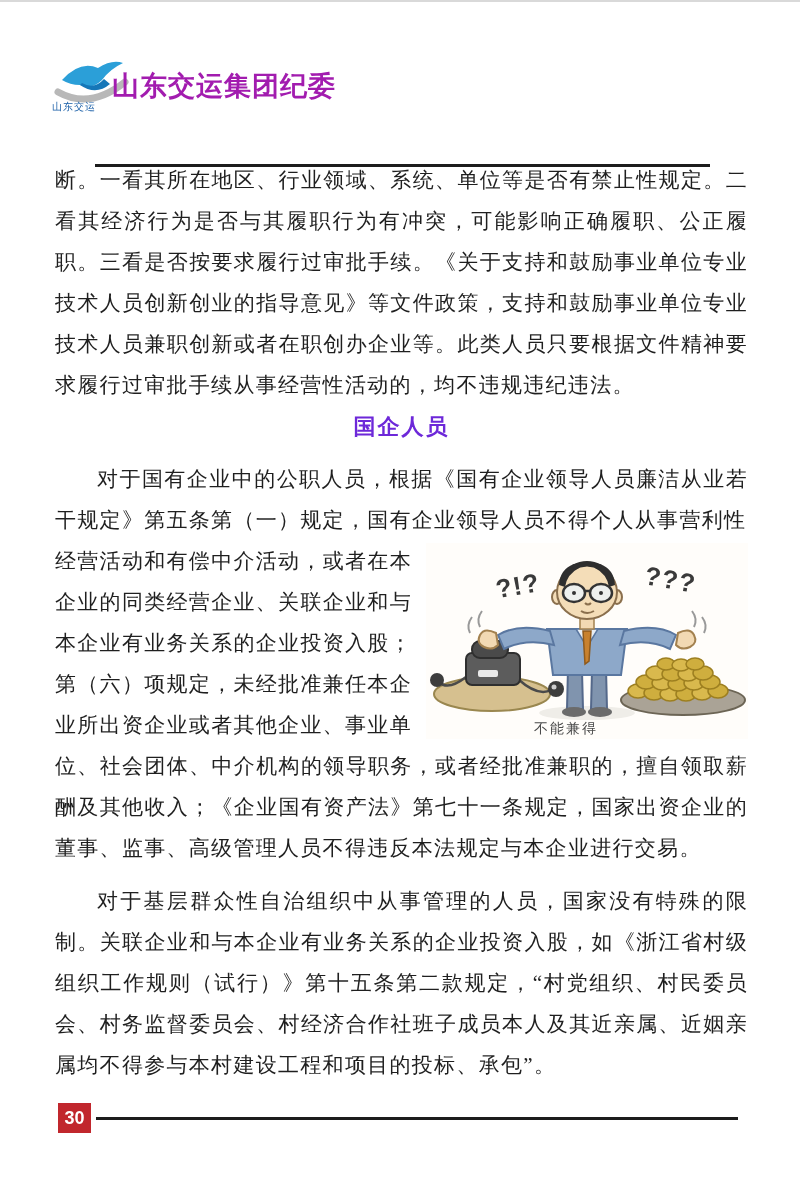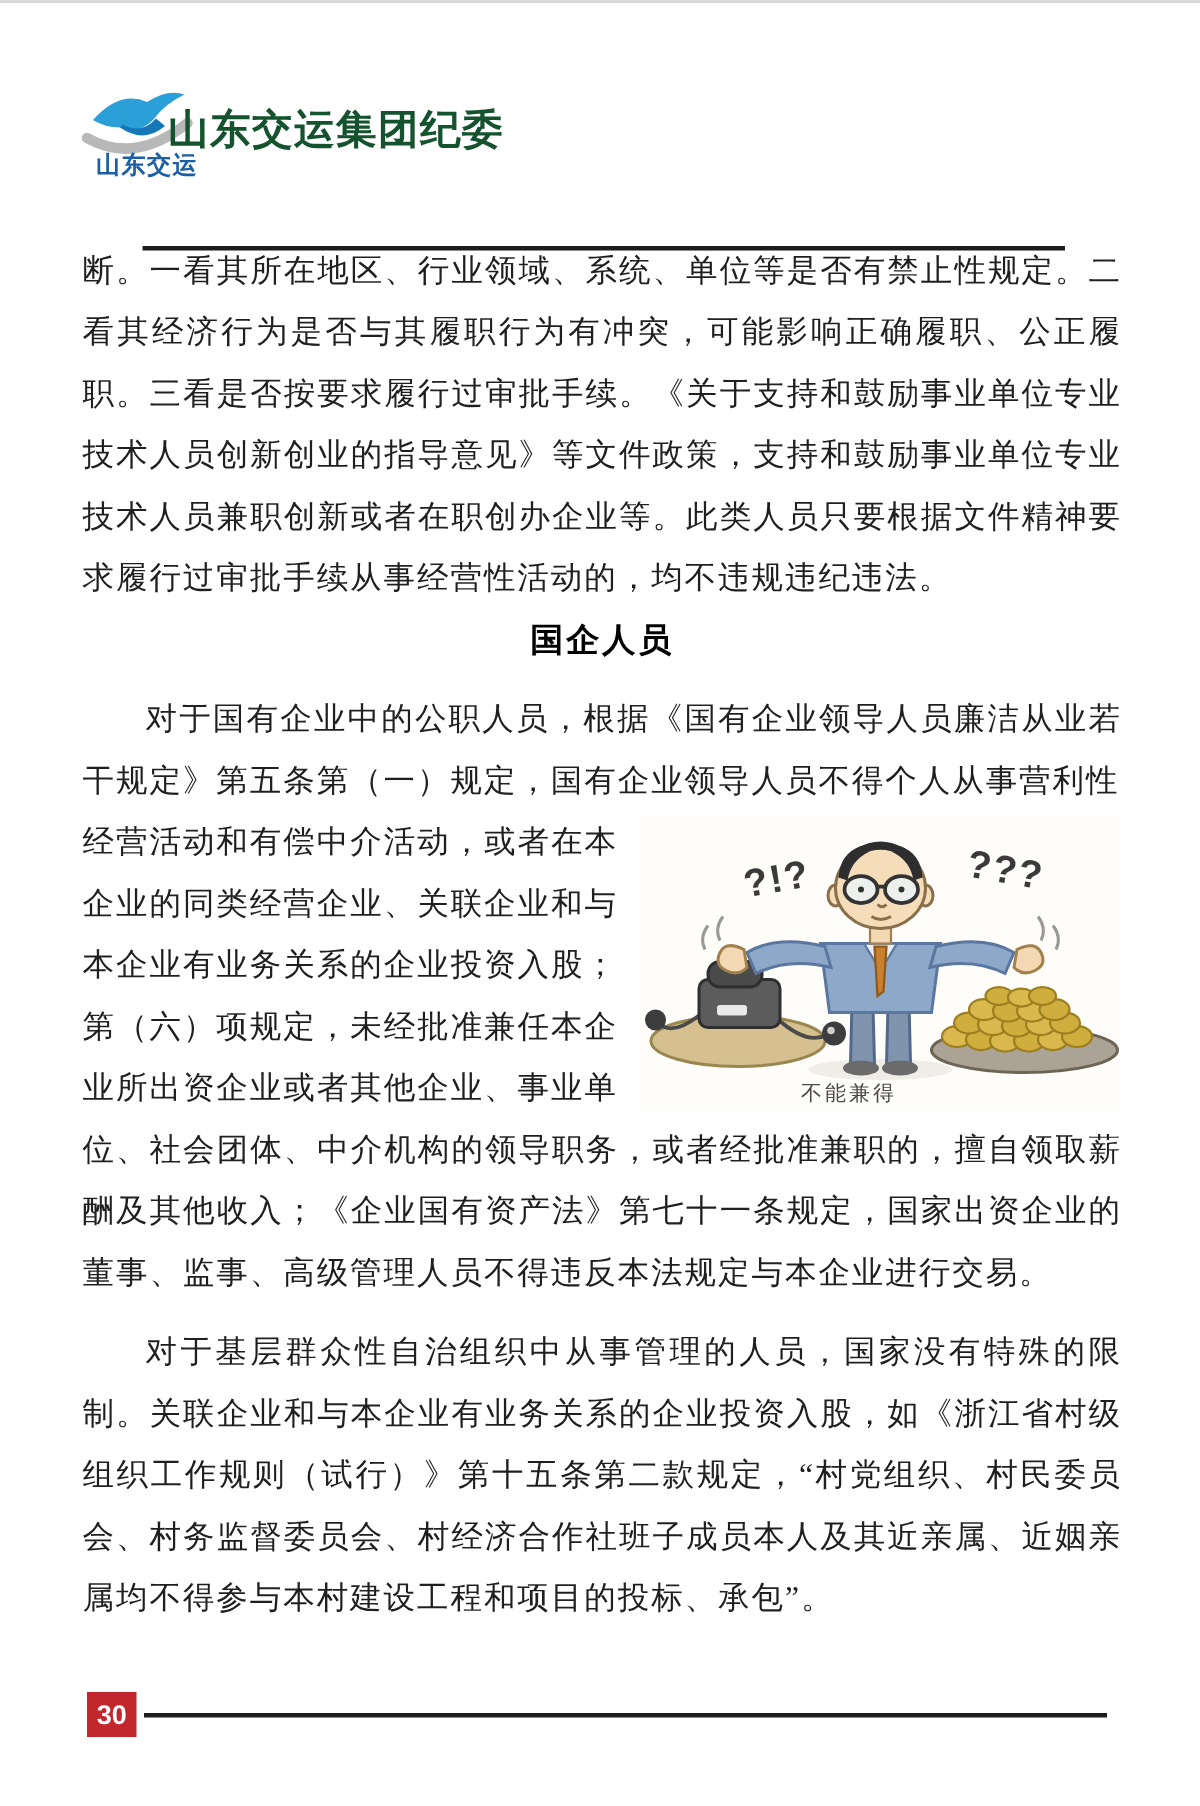"山东交运集团纪委" .header-title { color: #14532d -> #a21caf }
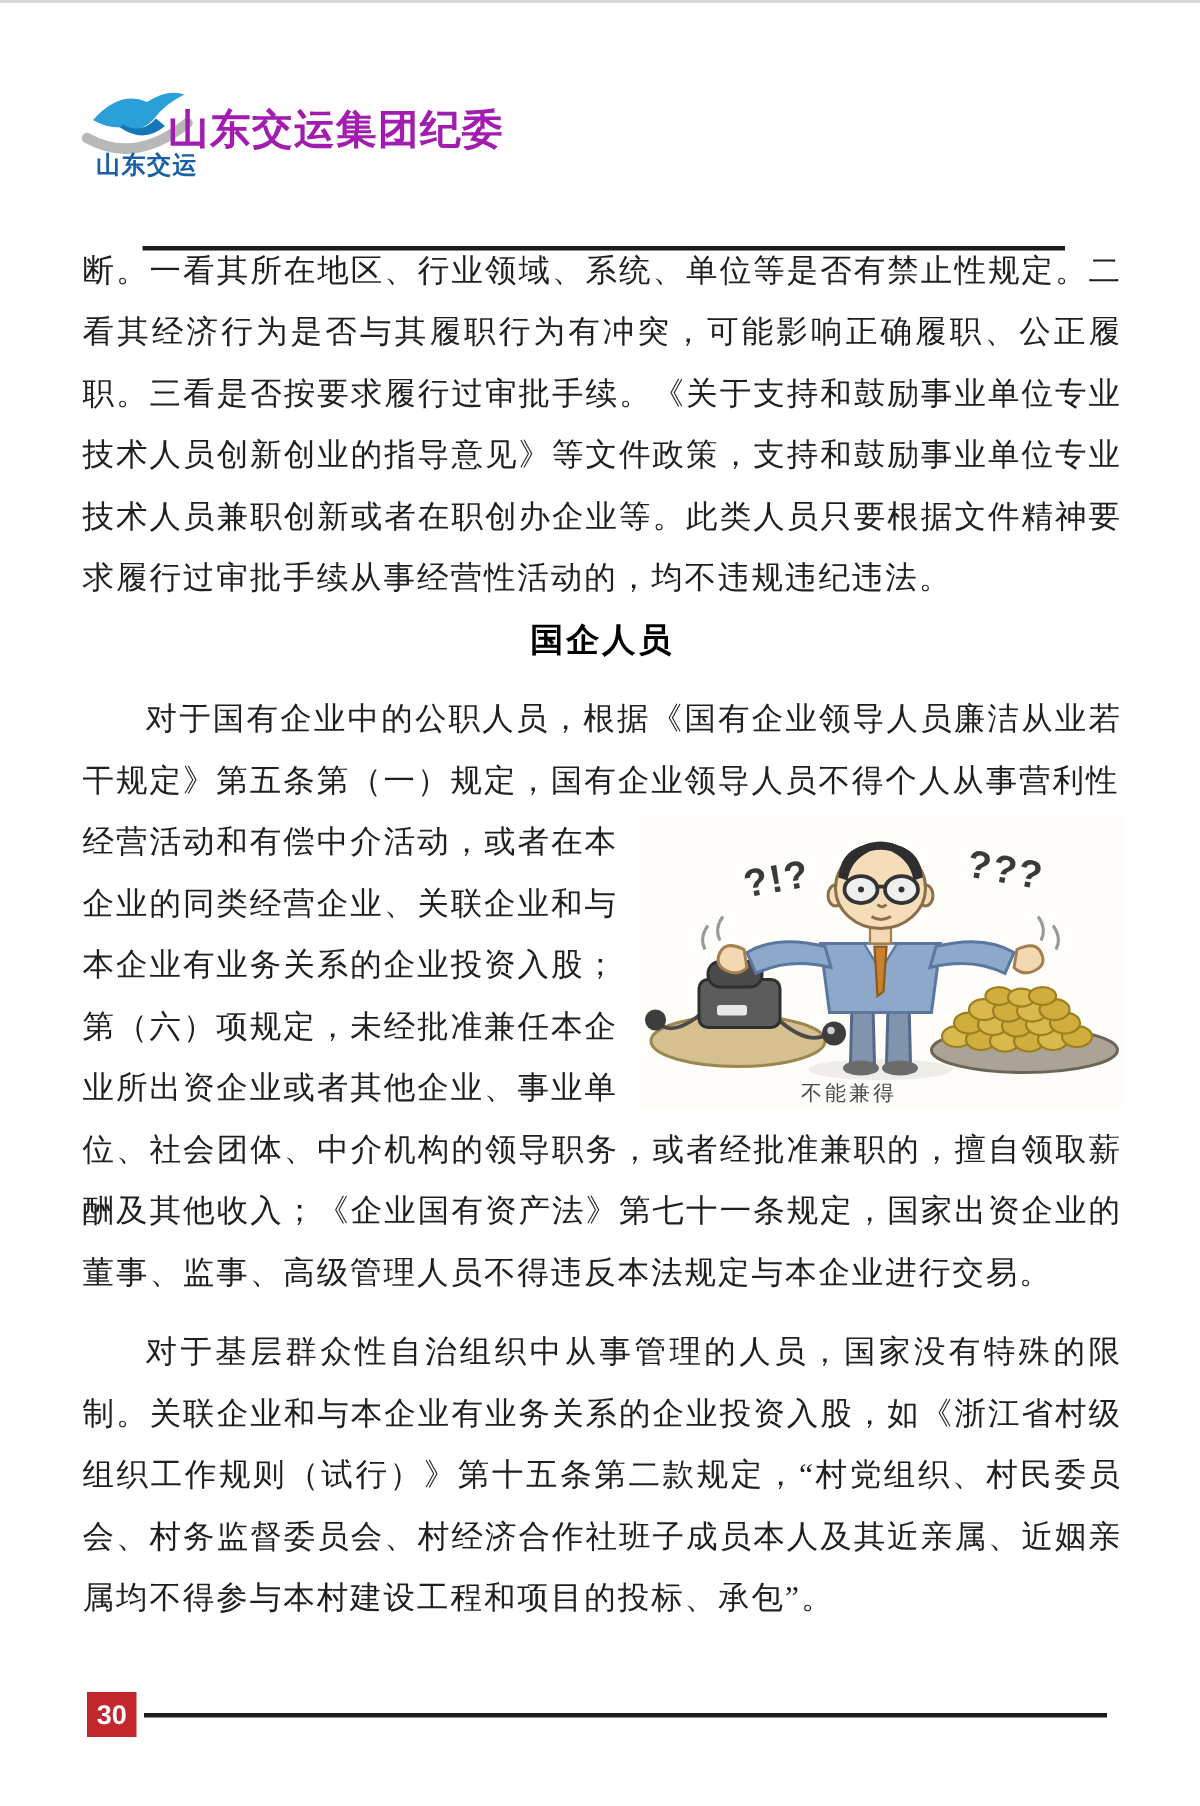"山东交运" .logo-text { font-size: 16px -> 10px; font-weight: bold -> normal; text-align: right -> left }
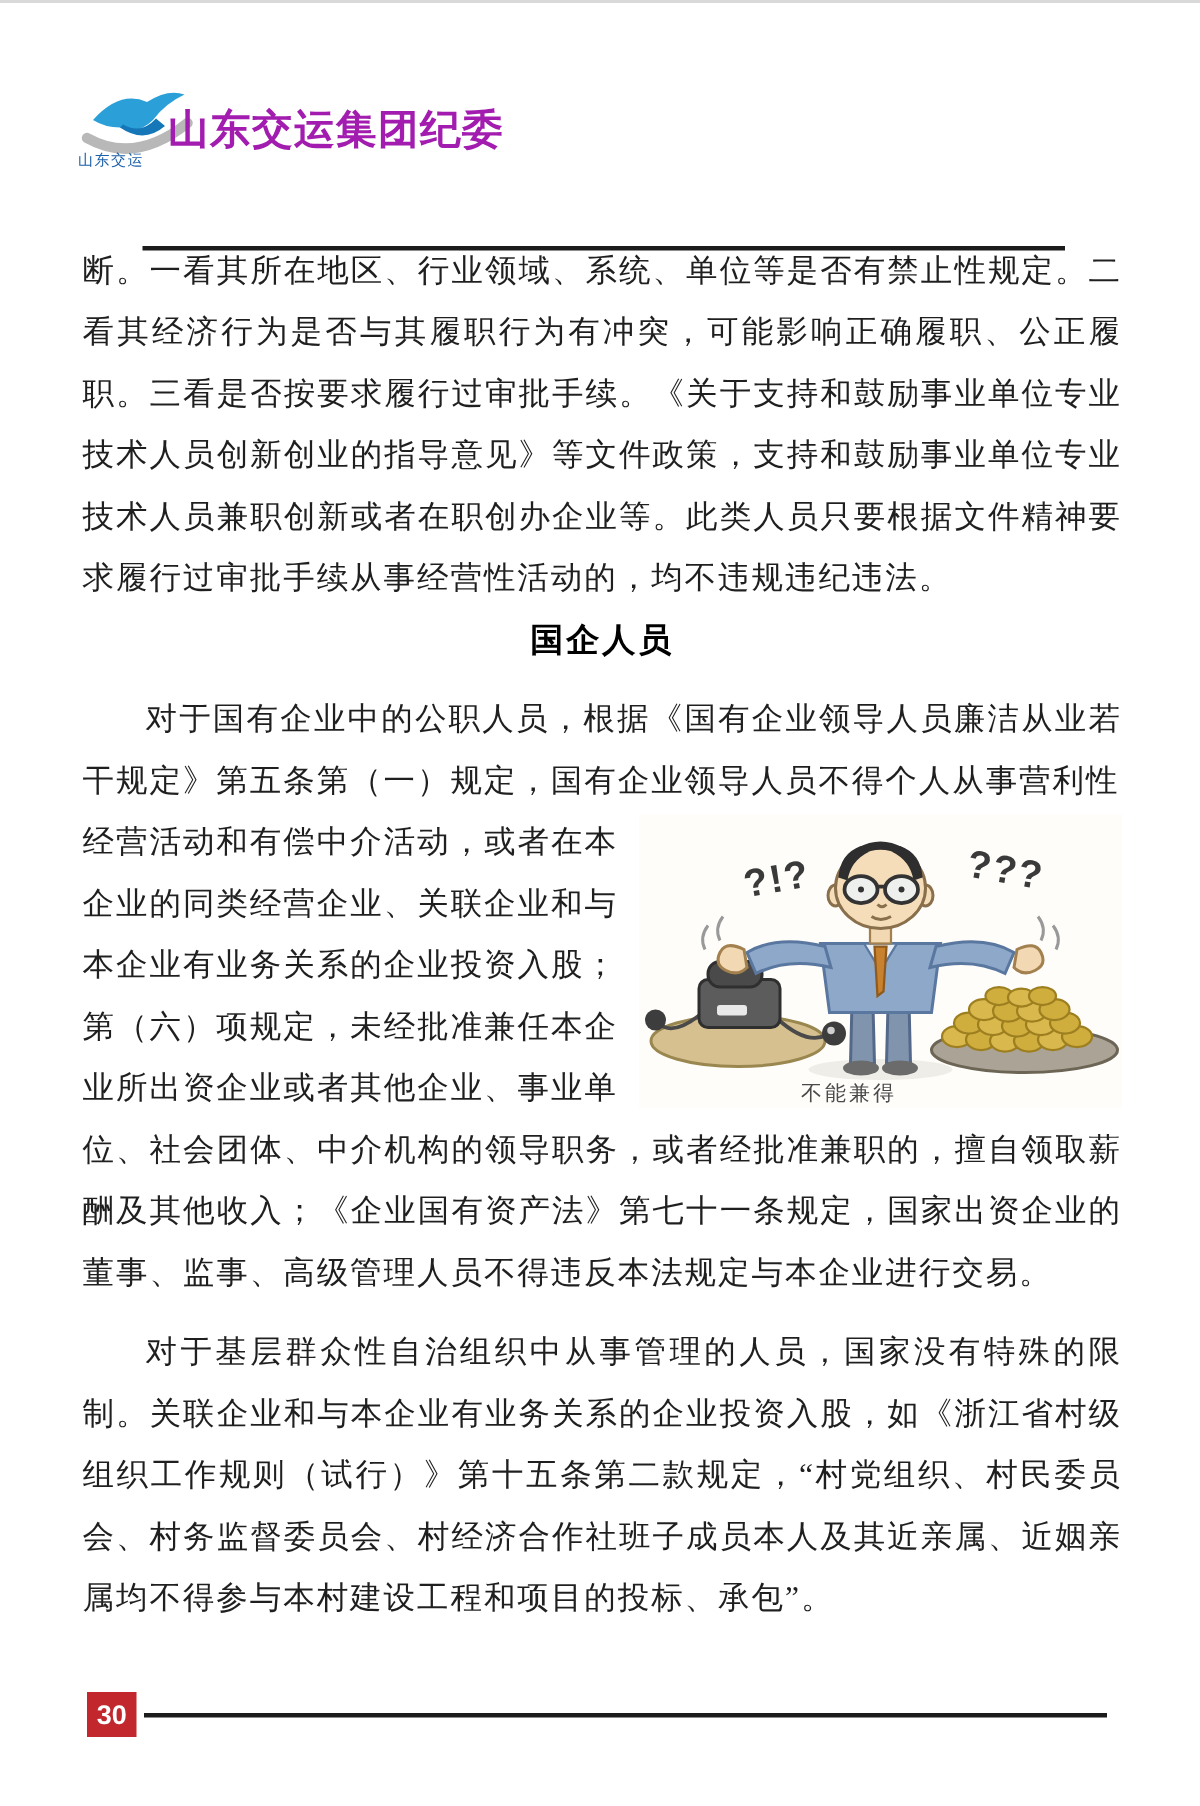"国企人员" .sec-heading { color: #000000 -> #6d28d9 }
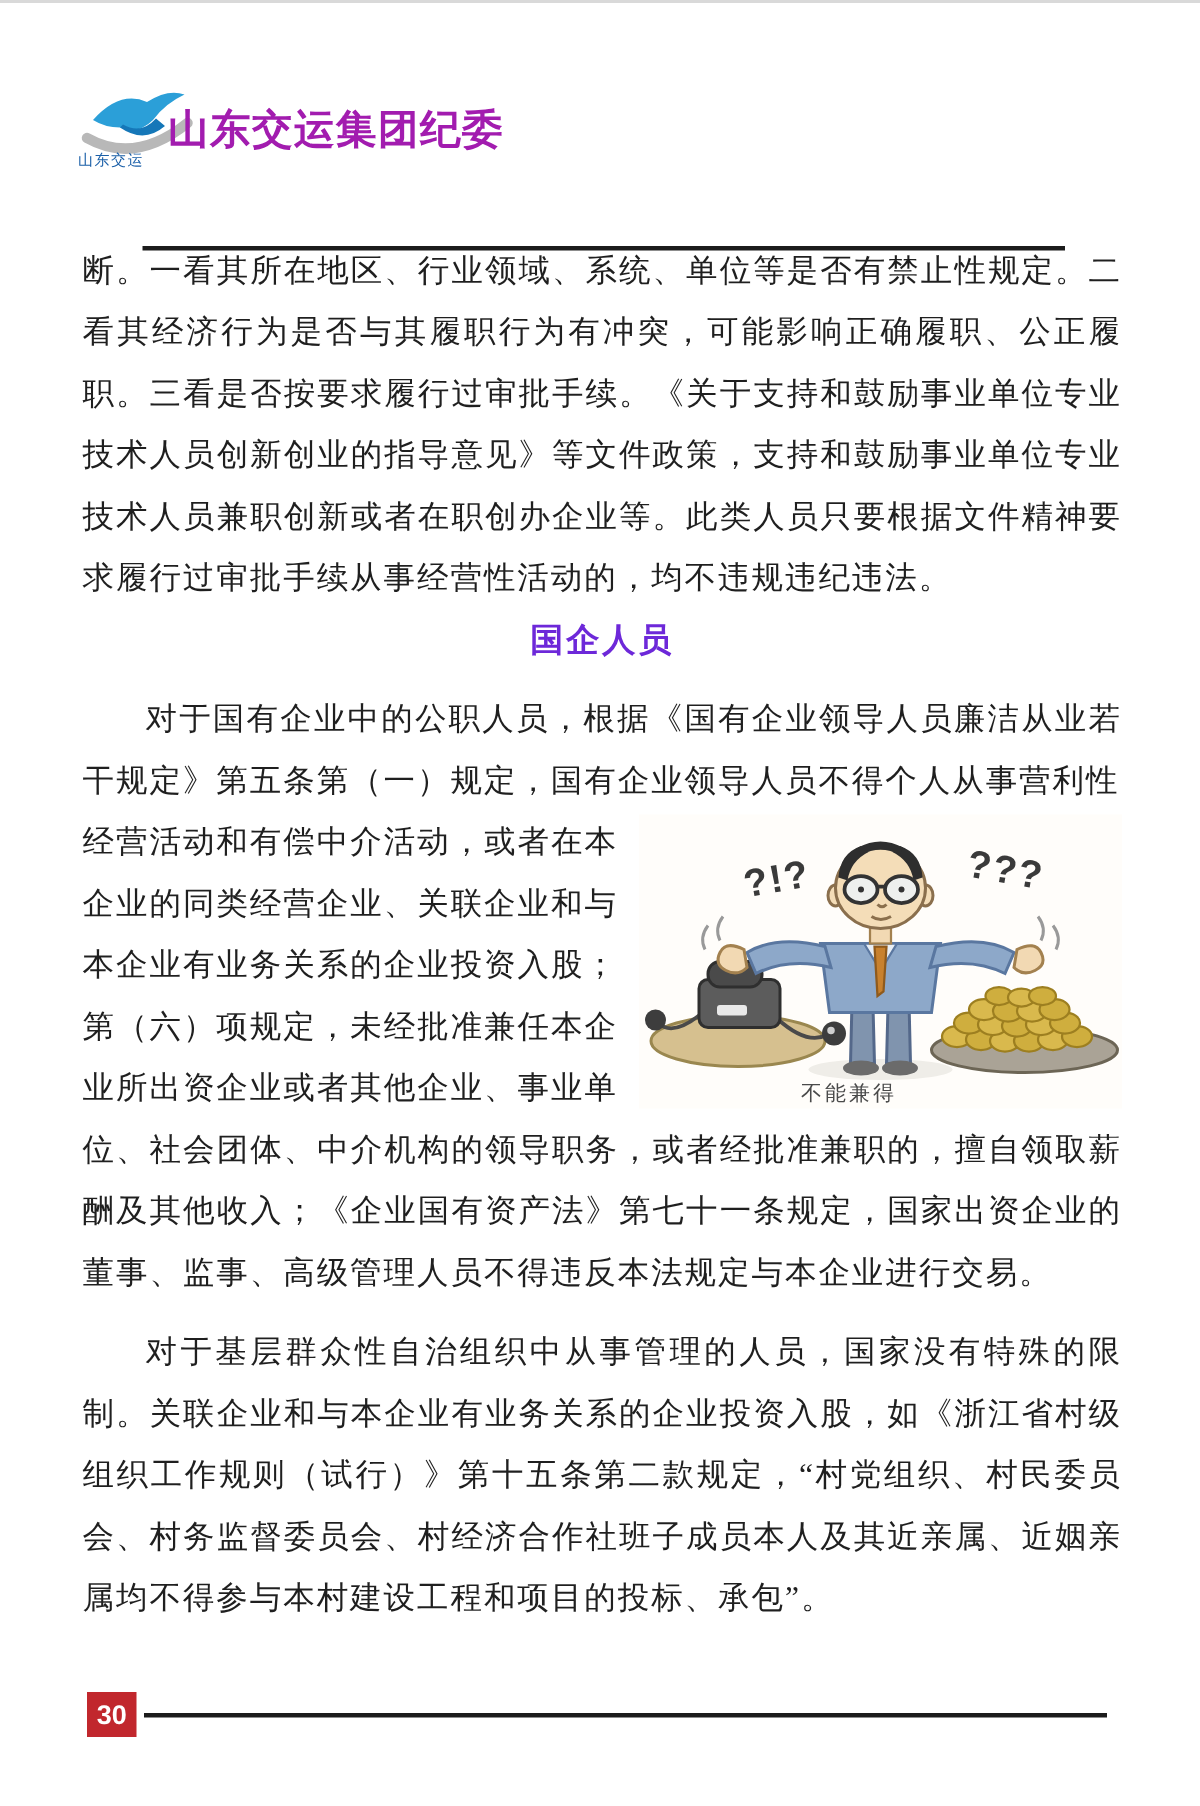"30" .footer { top: 1126px -> 1101px }
